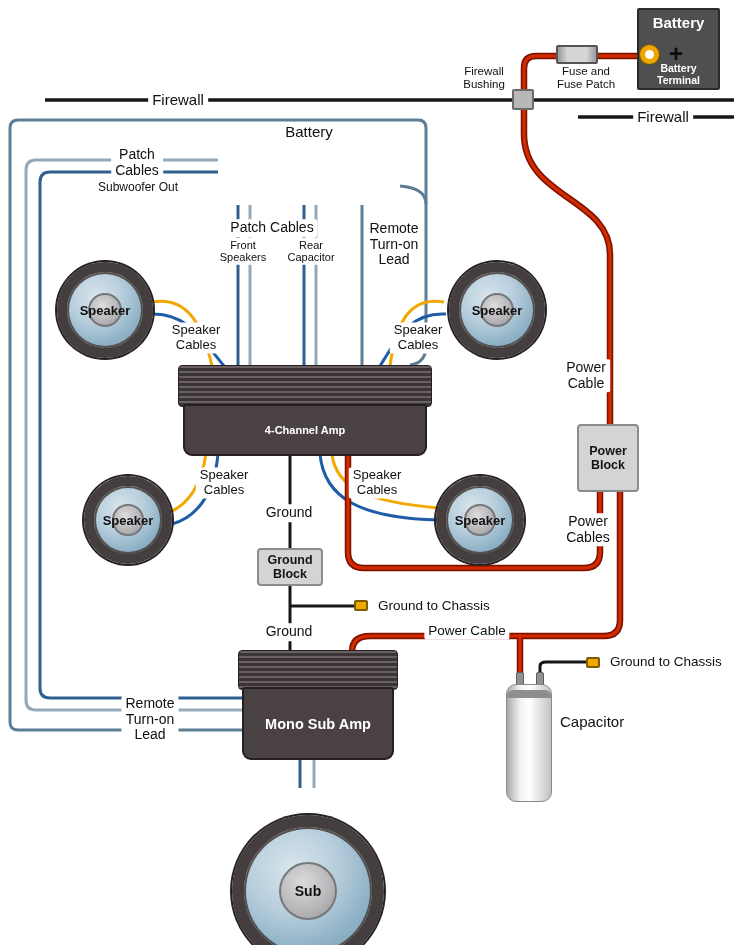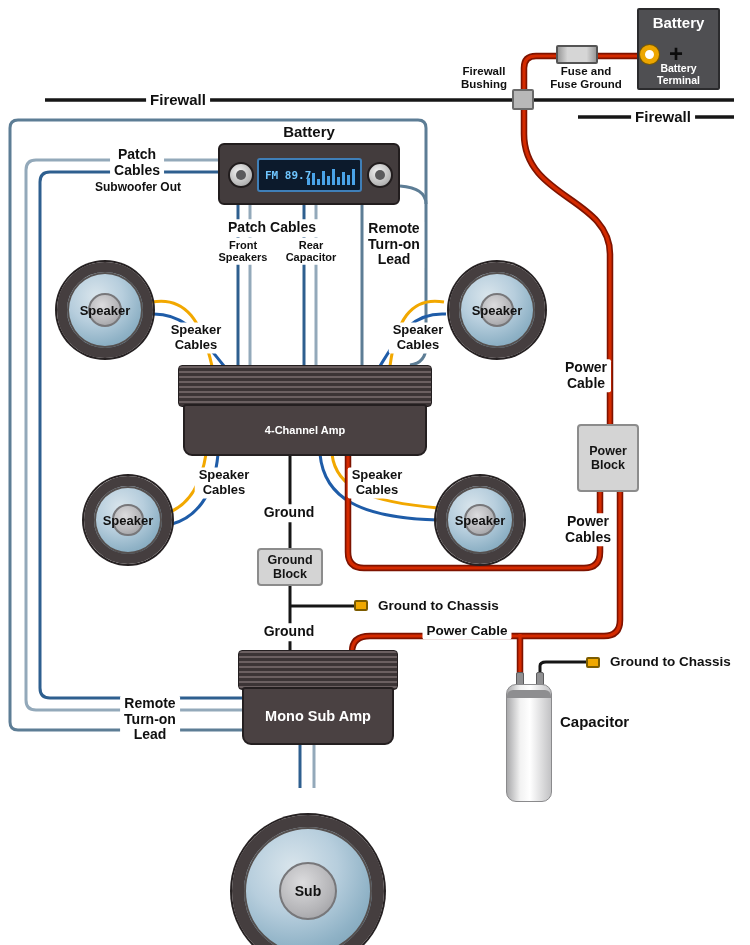"Firewall" .lbl { font-weight: 700 -> 400 }
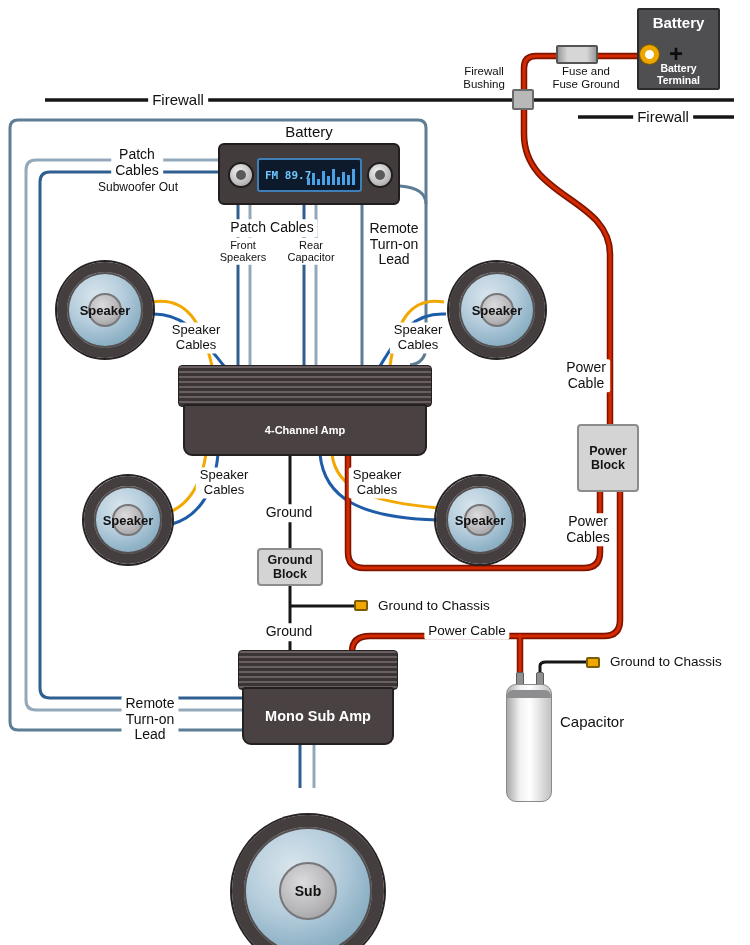"Fuse and" div.lbl { text: Ground -> Patch }
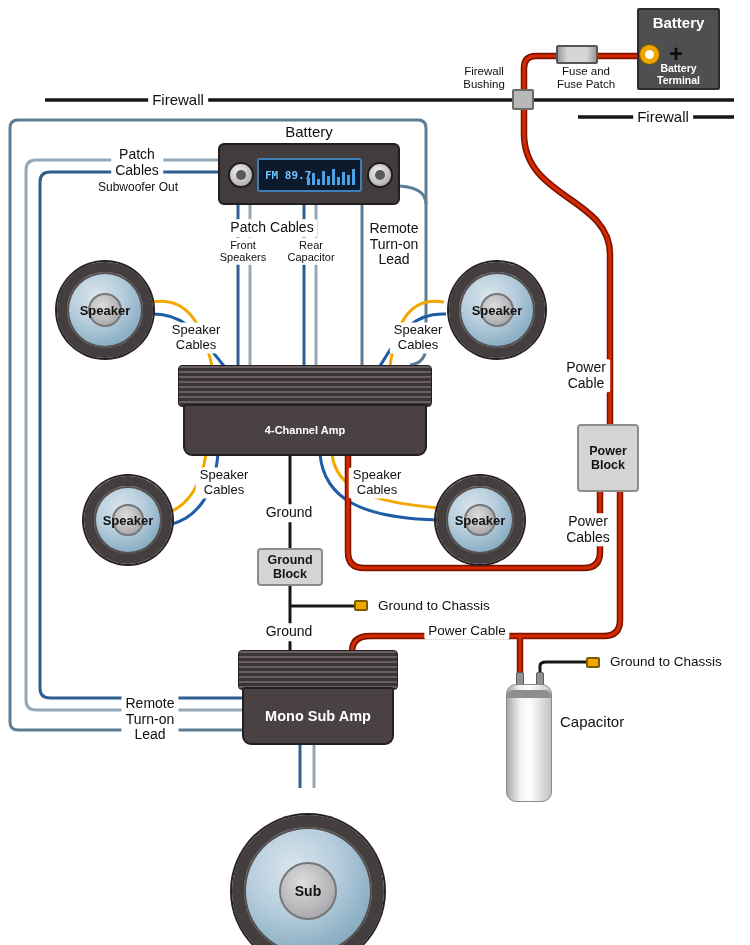"FM 89.7" div.comp { html: <div> <div> <div></div> </div> <div> <div></div> </div> <div> <span>FM 89.7</span> <span> <span></span> <span></span> <span></span> <span></span> <span></span> <span></span> <span></span> <span></span> <span></span> <span></span> </span> </div> </div> -> none }
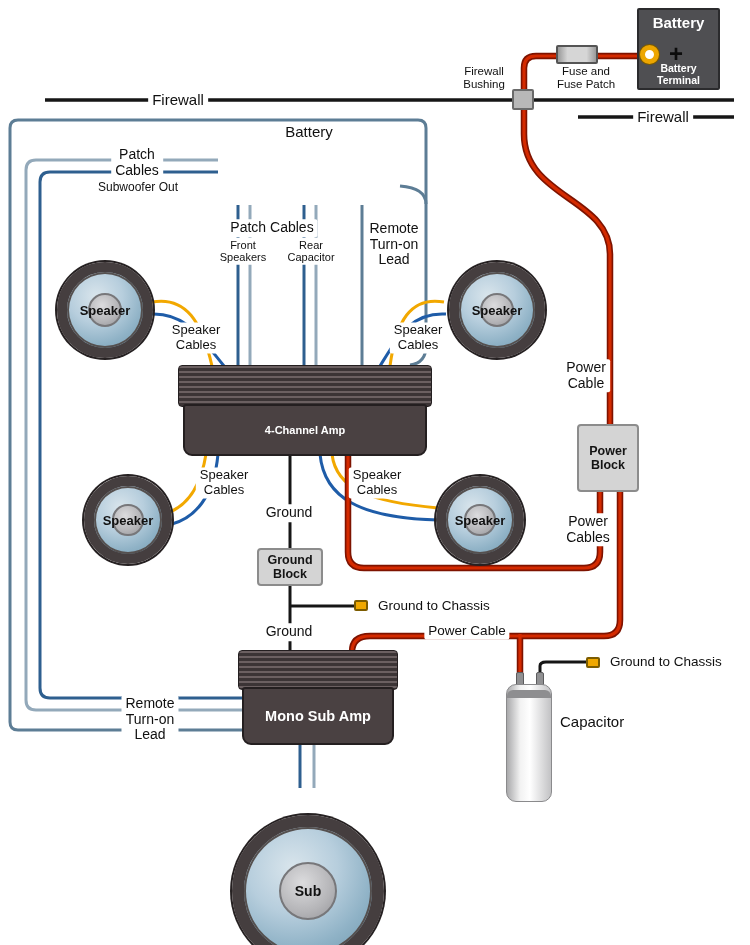"Mono Sub Amp" div.amp-body { height: 58px -> 73px }
